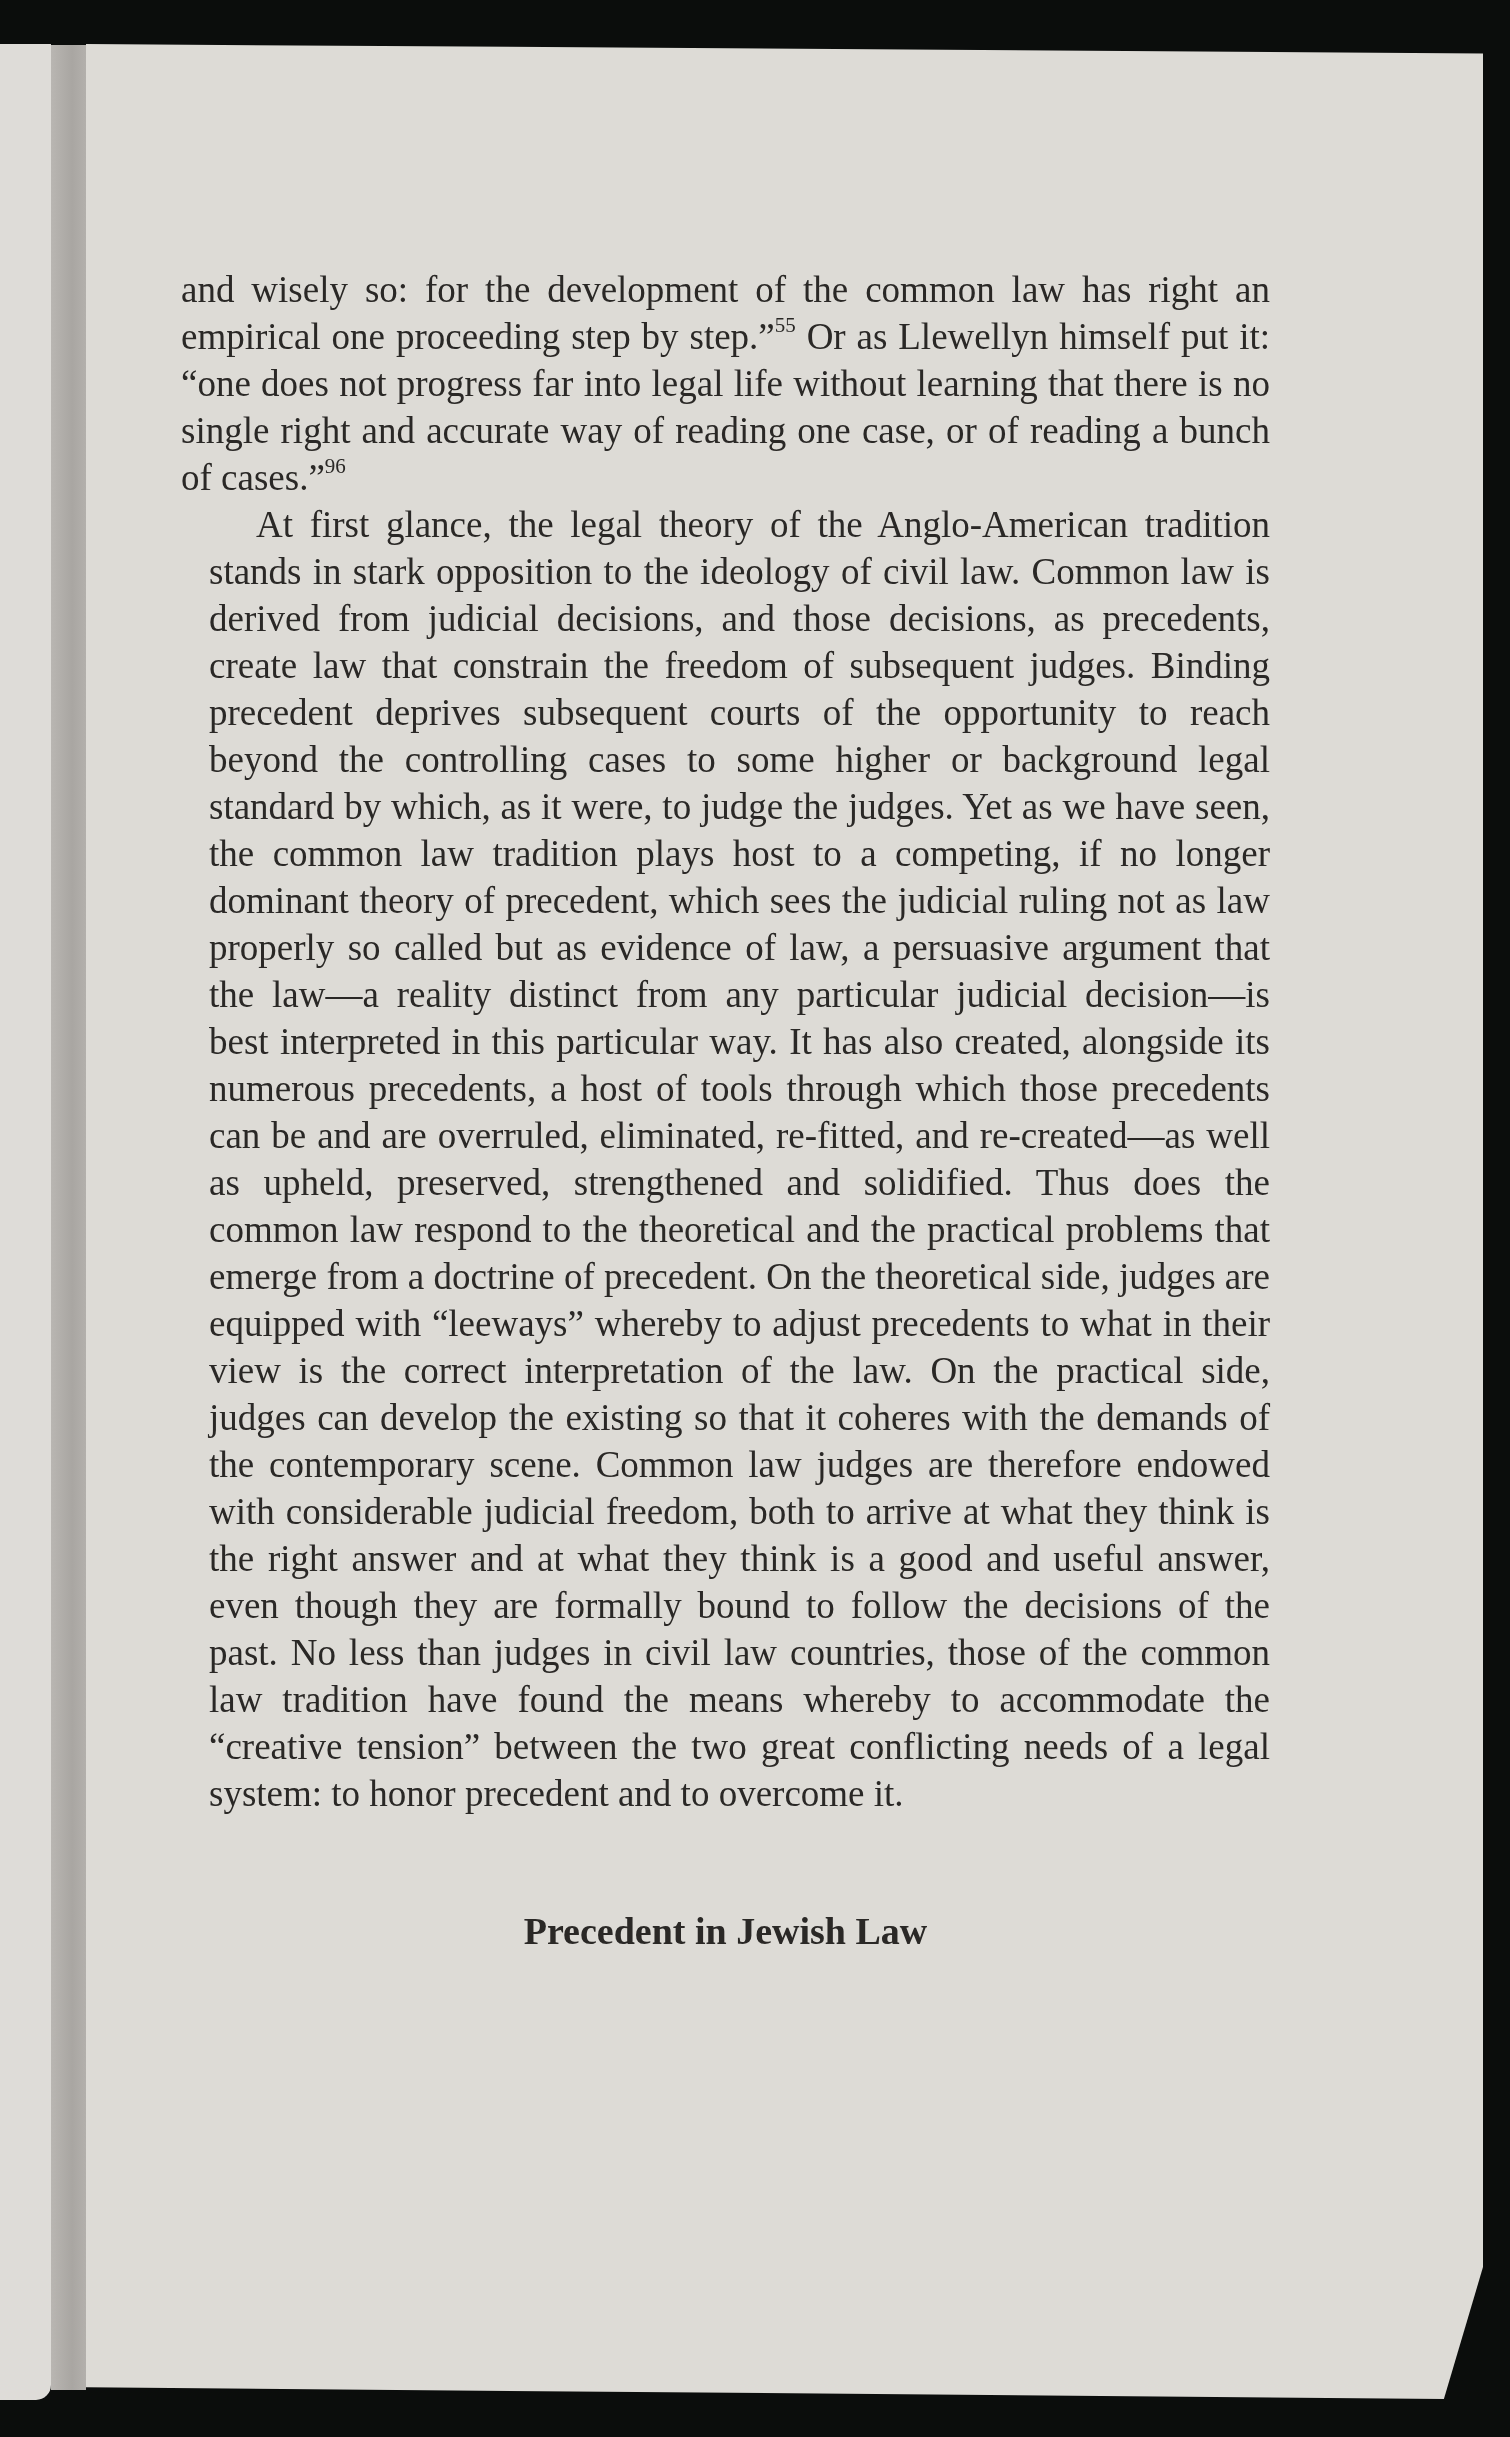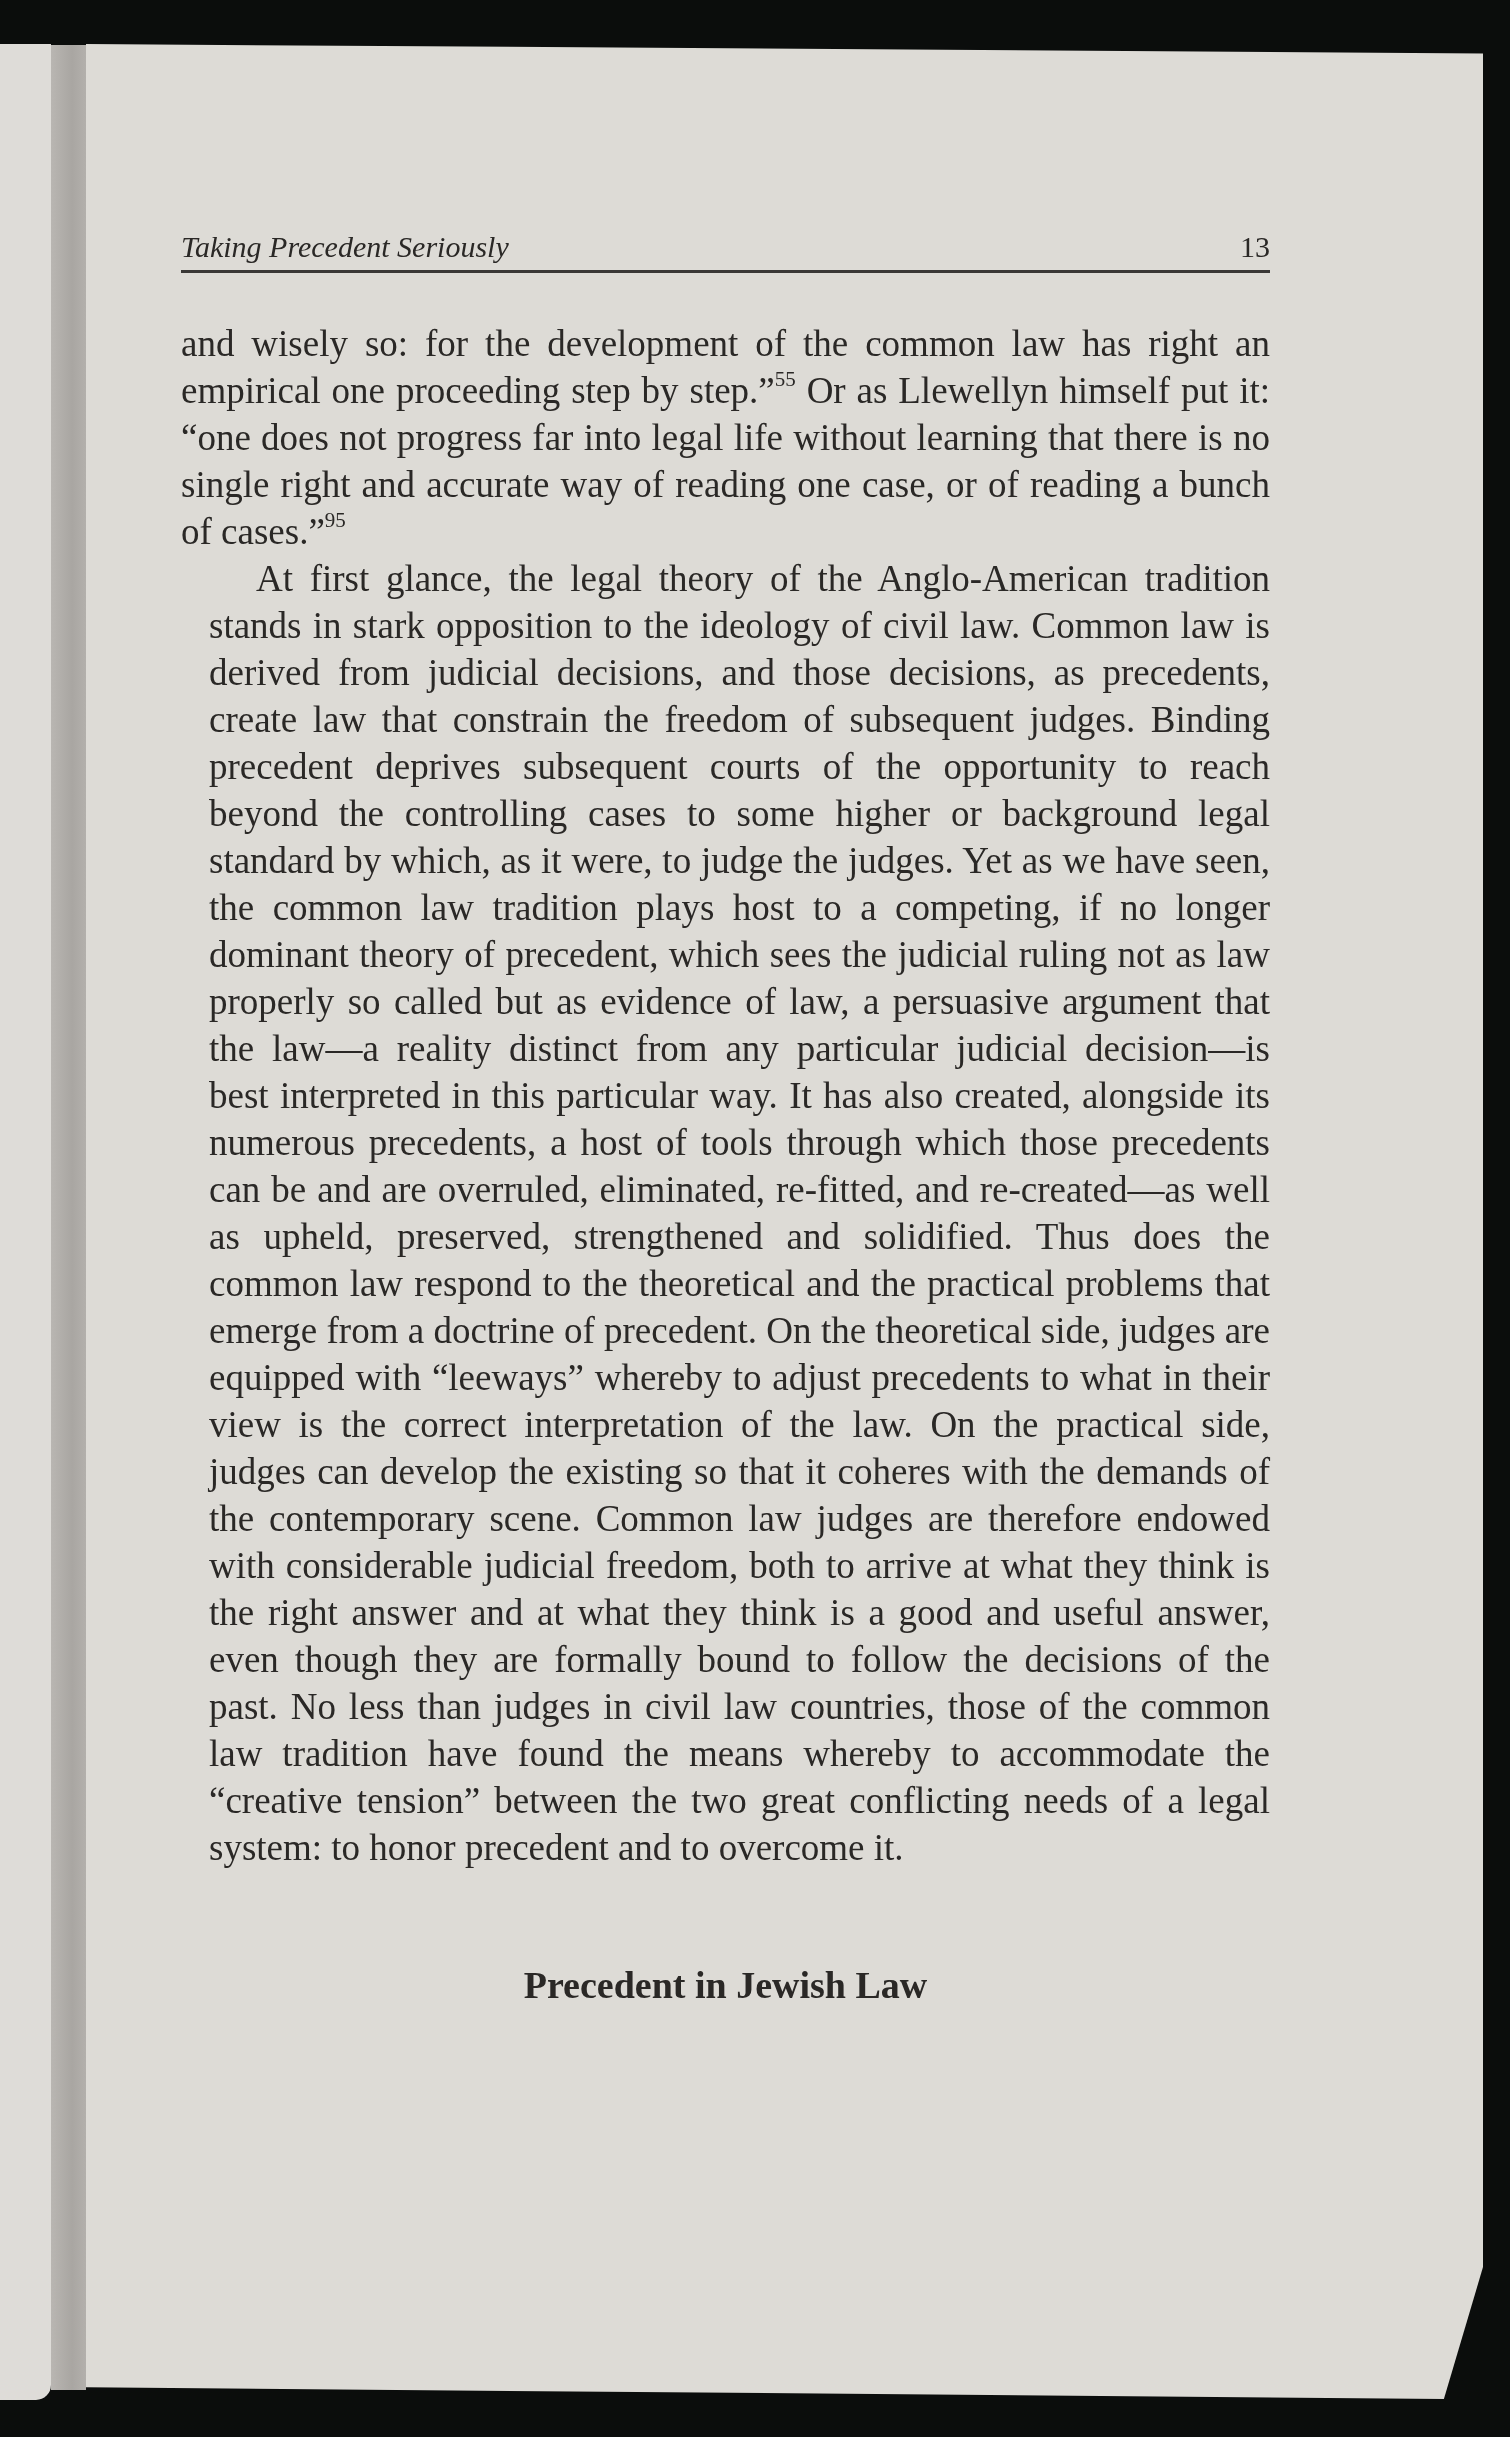"Taking Precedent Seriously" div.running-head { html: <div> <span>Taking Precedent Seriously</span> <span>13</span> </div> -> none }
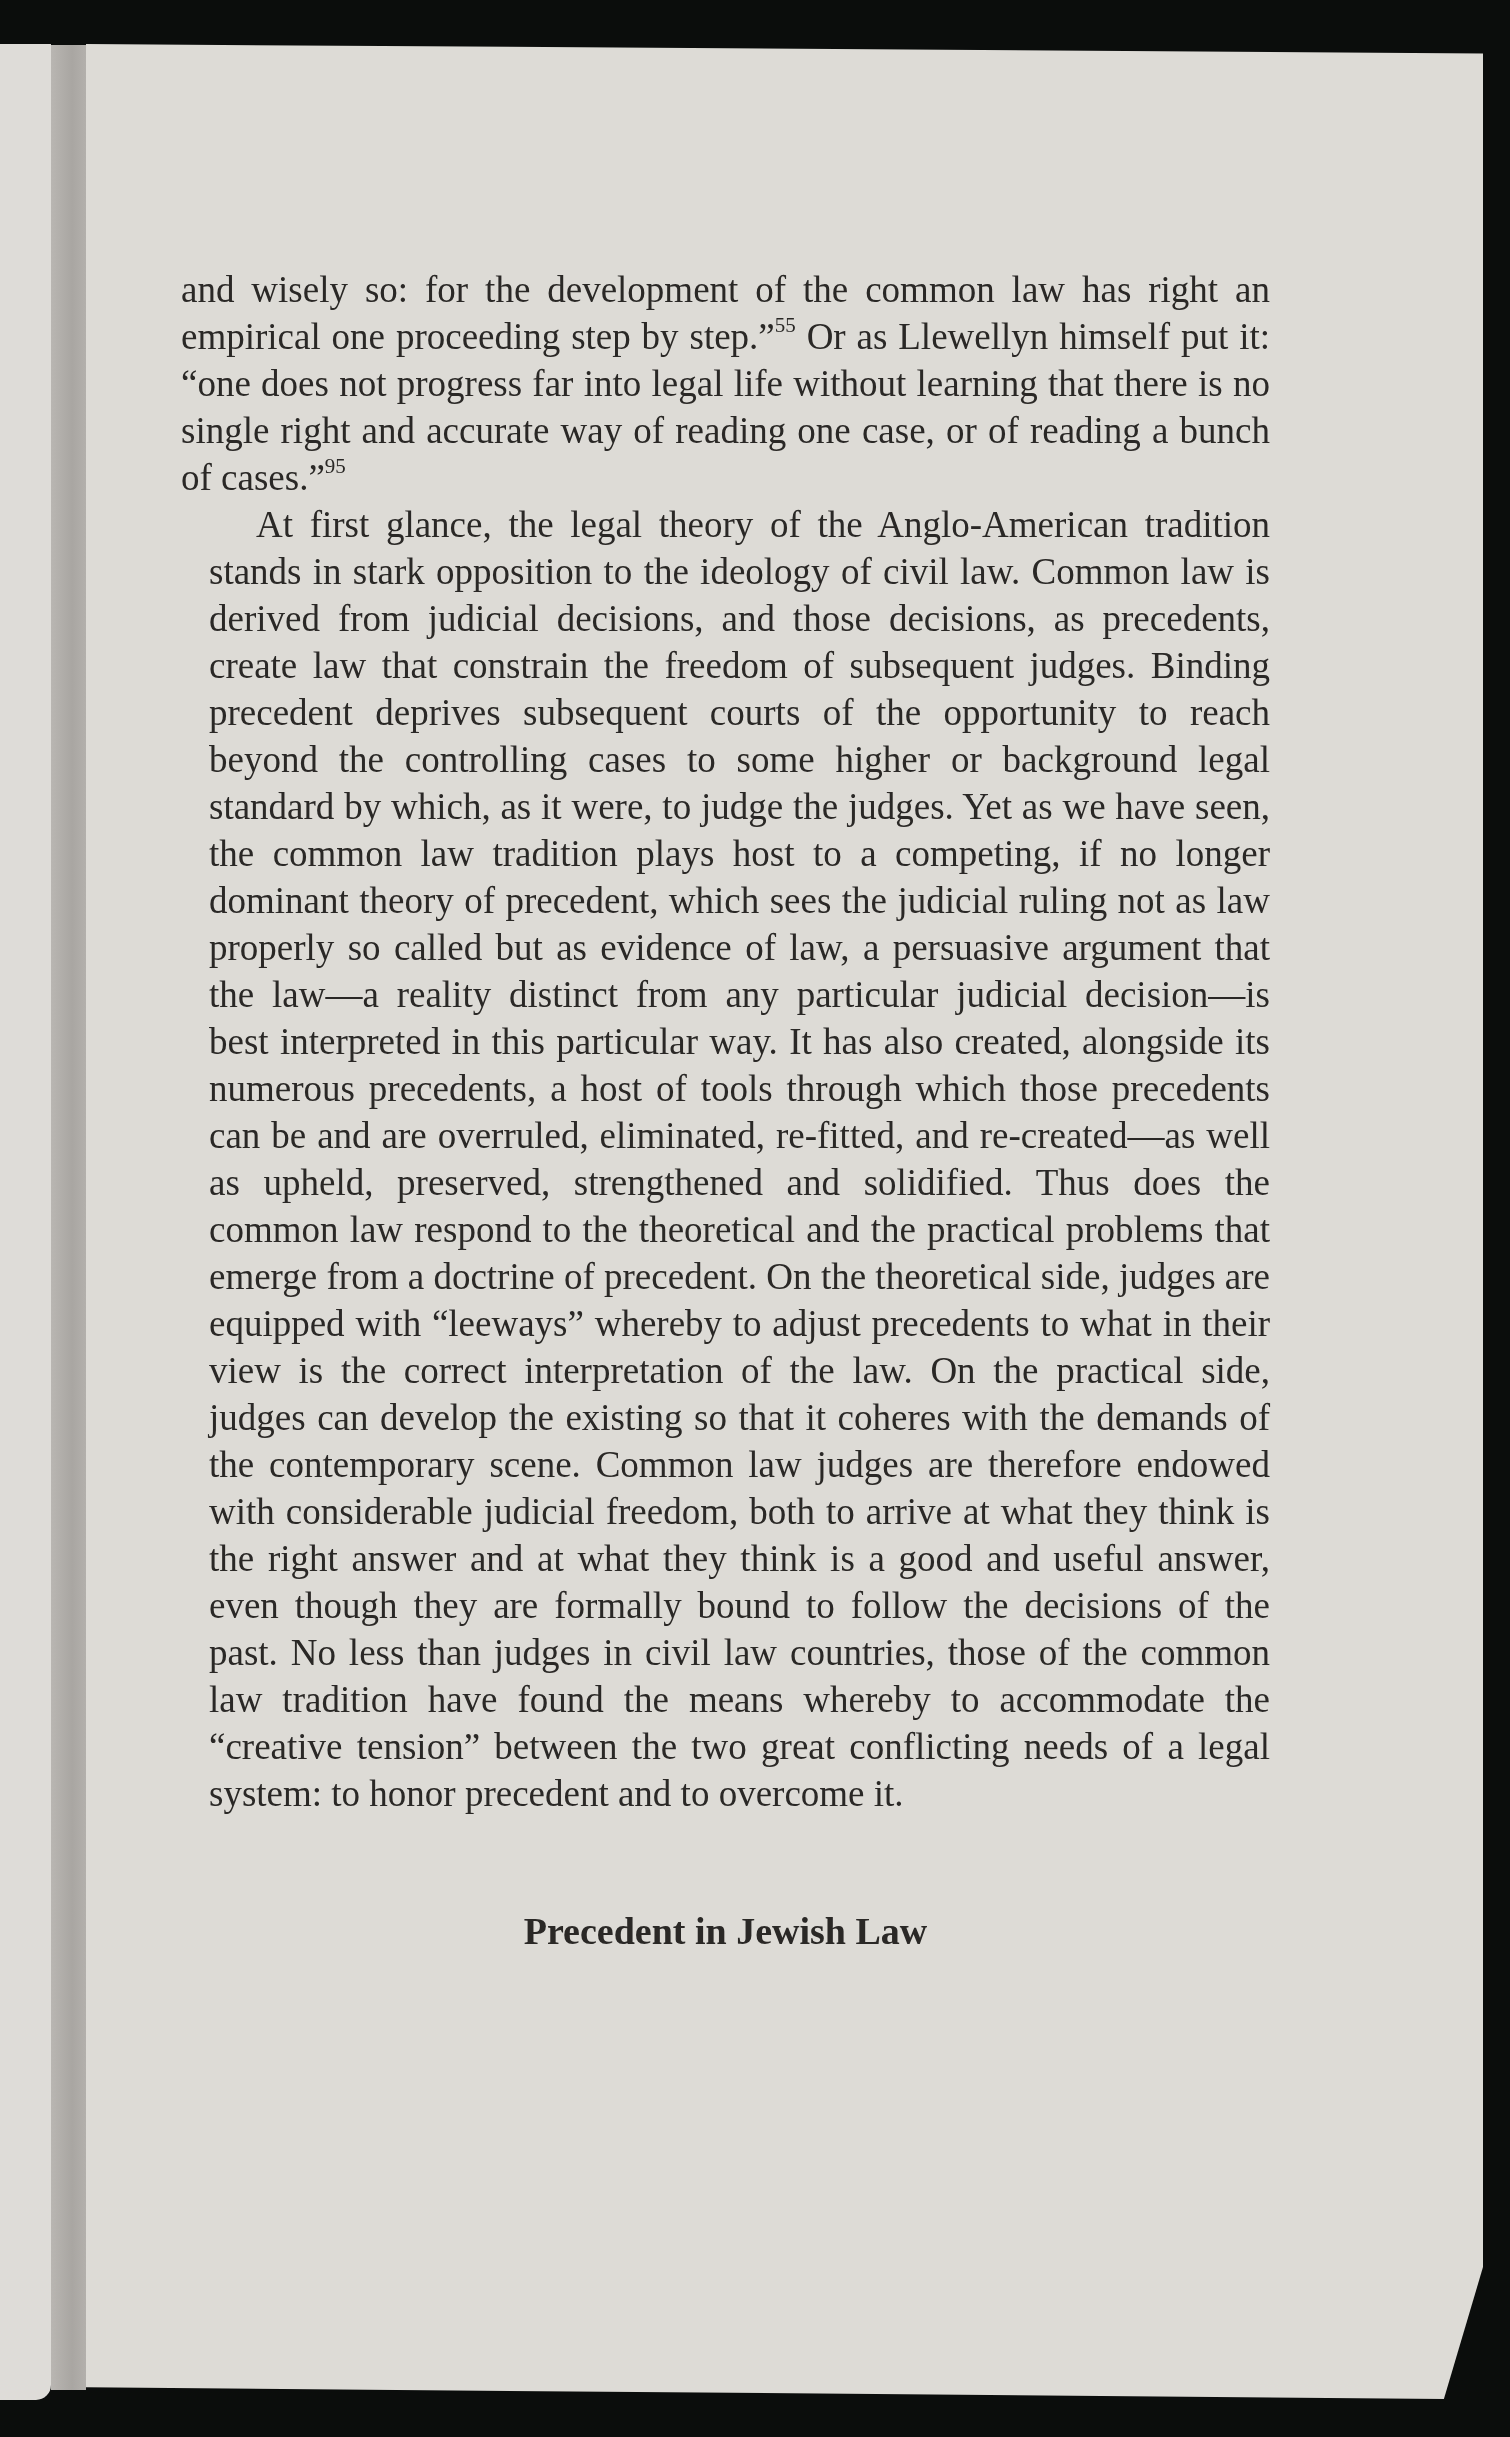"95" sup { text: 95 -> 96 }
